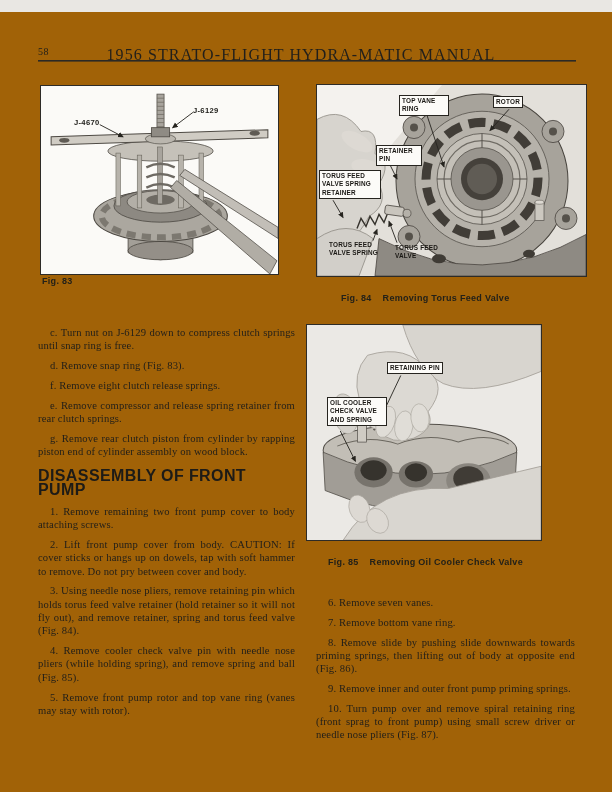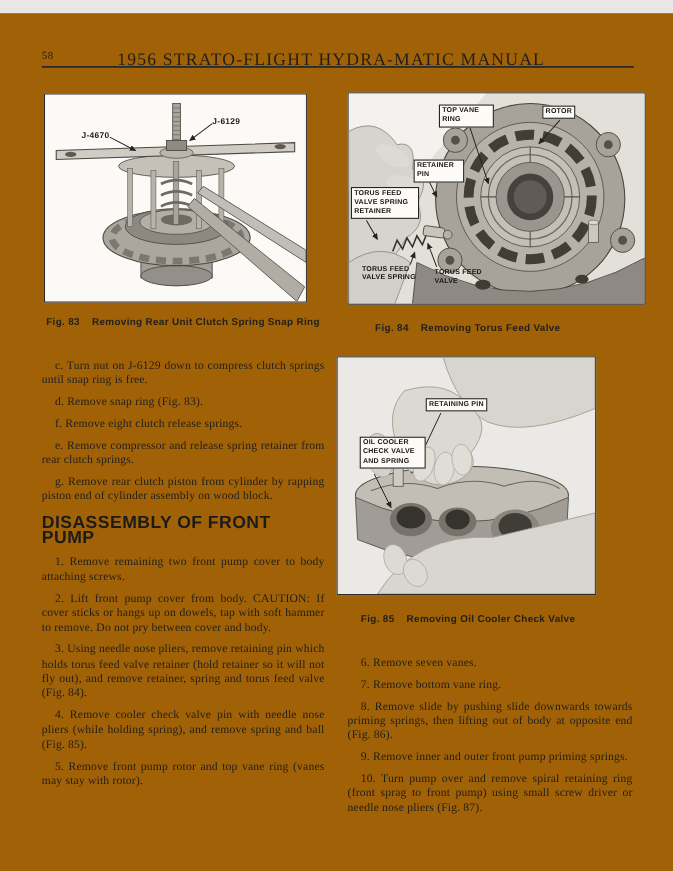"Fig. 83" div.caption { flex-direction: none -> column; top: 275px -> 264px }
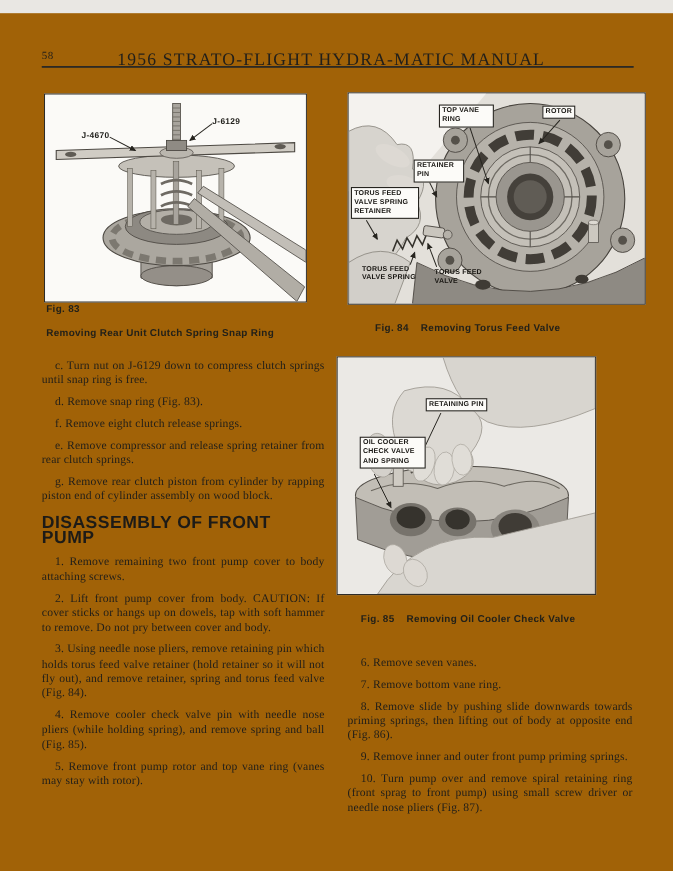"Removing Rear Unit Clutch Spring" span { html: <span>Removing Rear Unit Clutch Spring Snap Ring</span> -> none }
